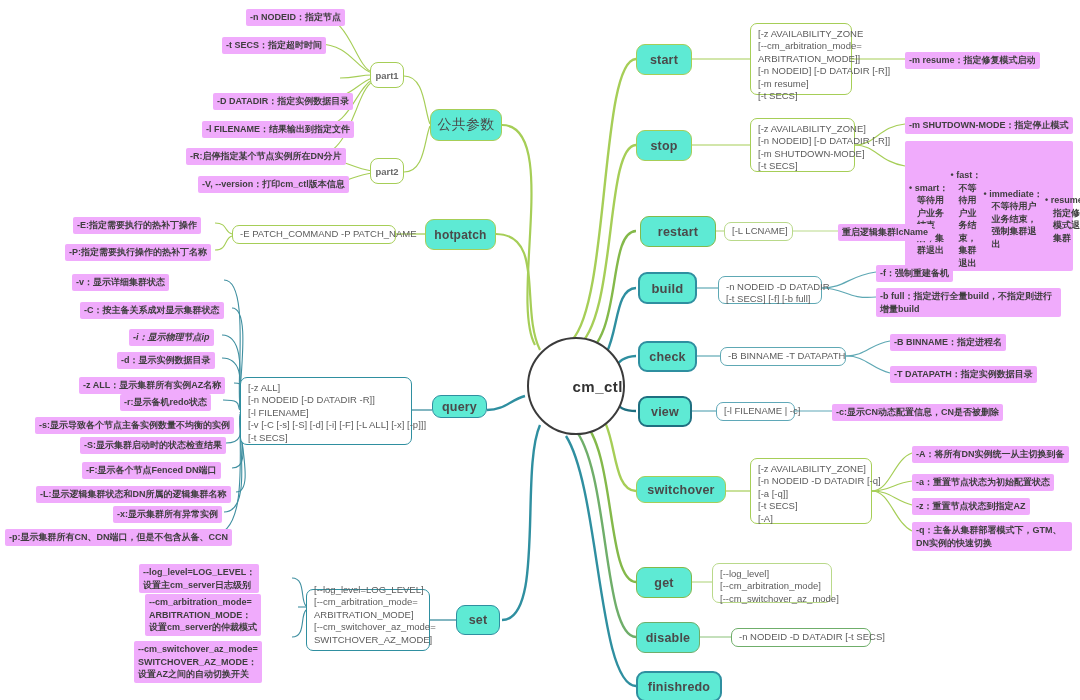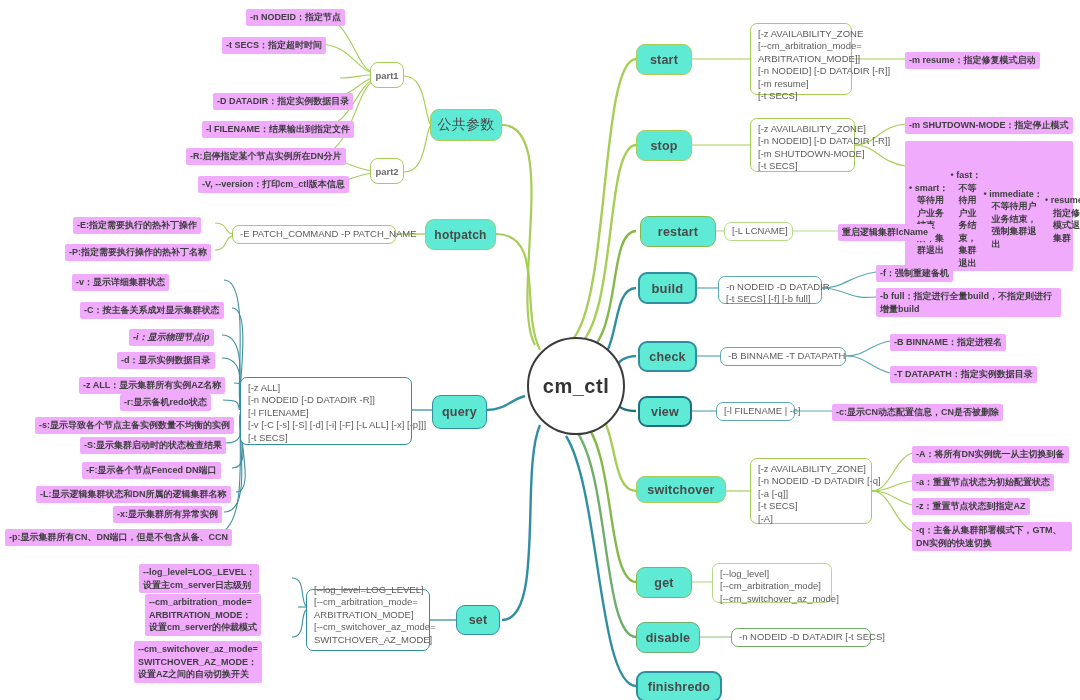"cm_ctl" .center-circle { font-size: 20px -> 15px; justify-content: center -> flex-end }
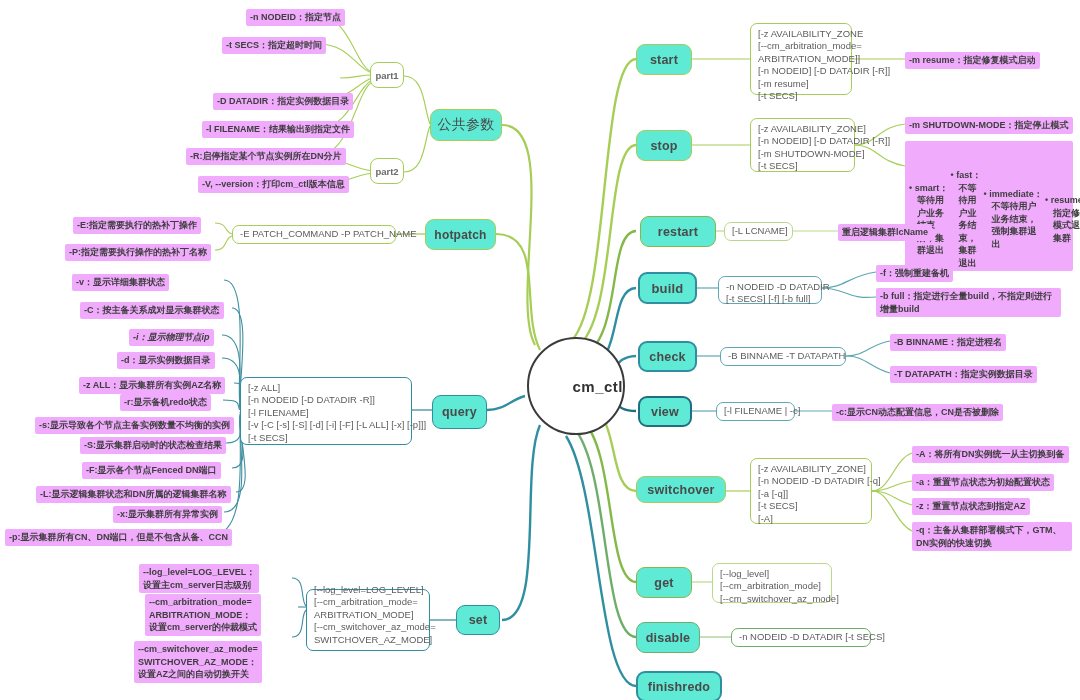"query" div.node { height: 34px -> 23px }
